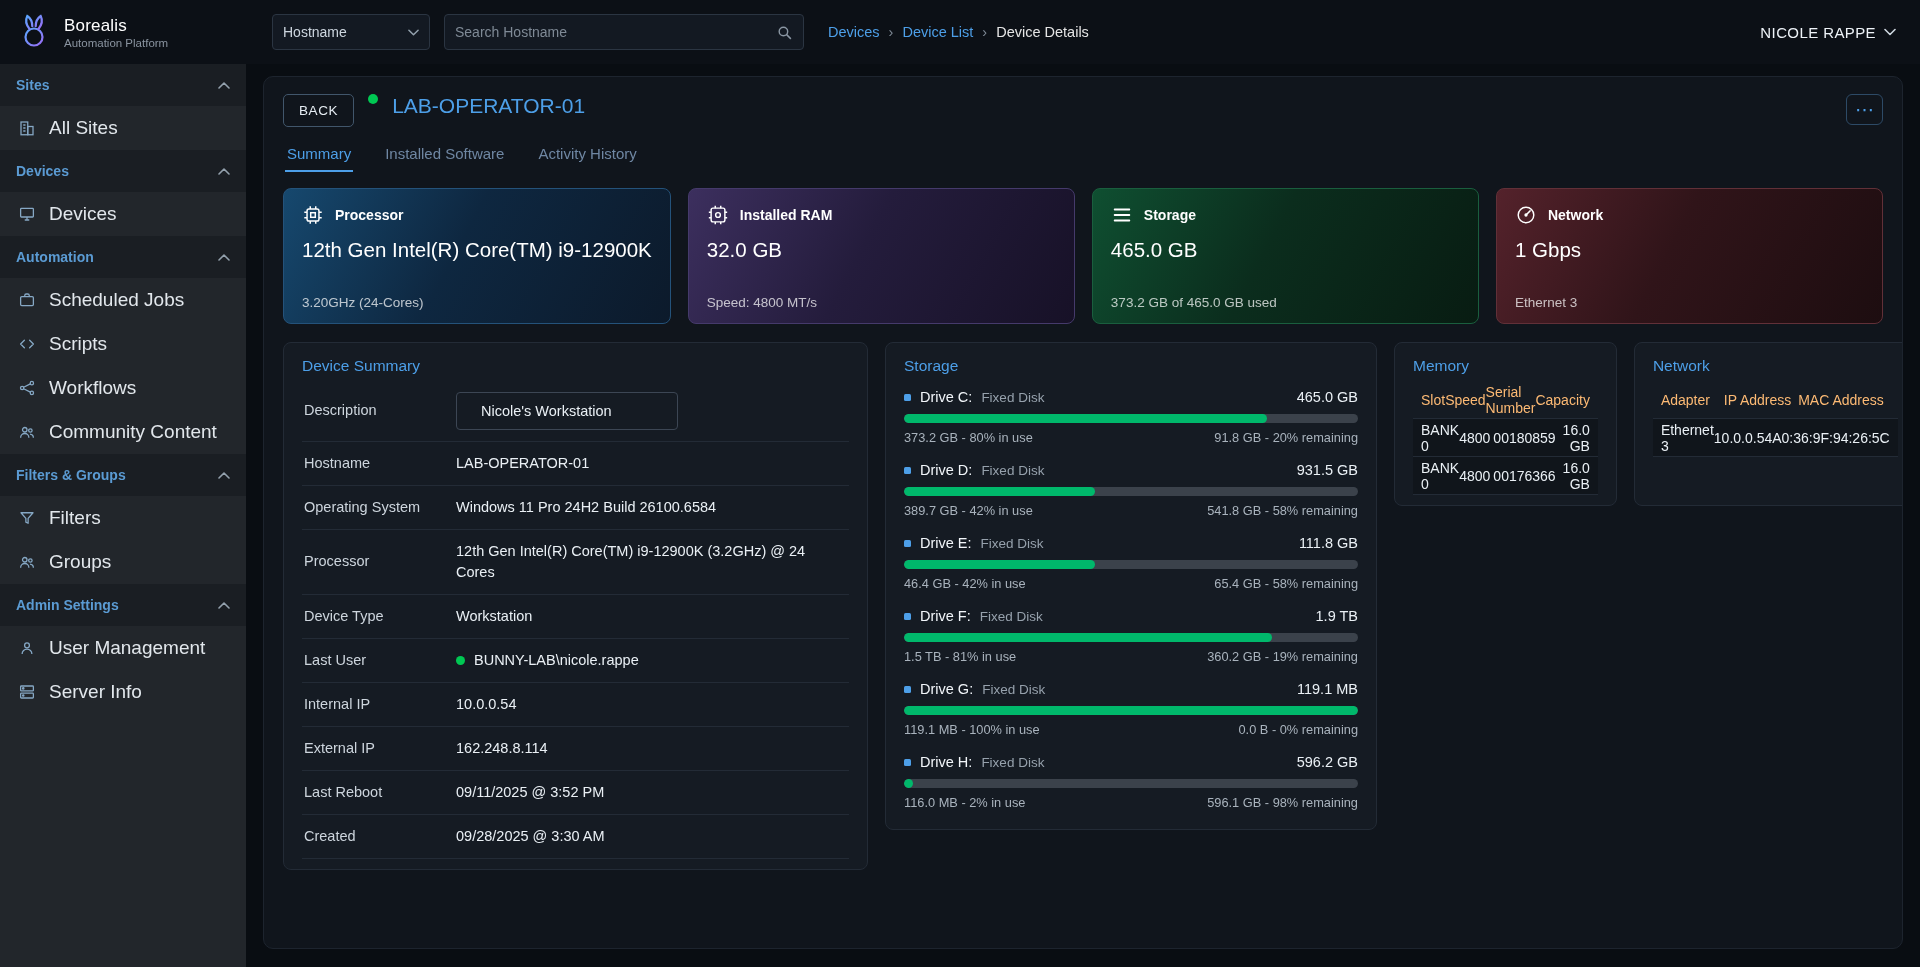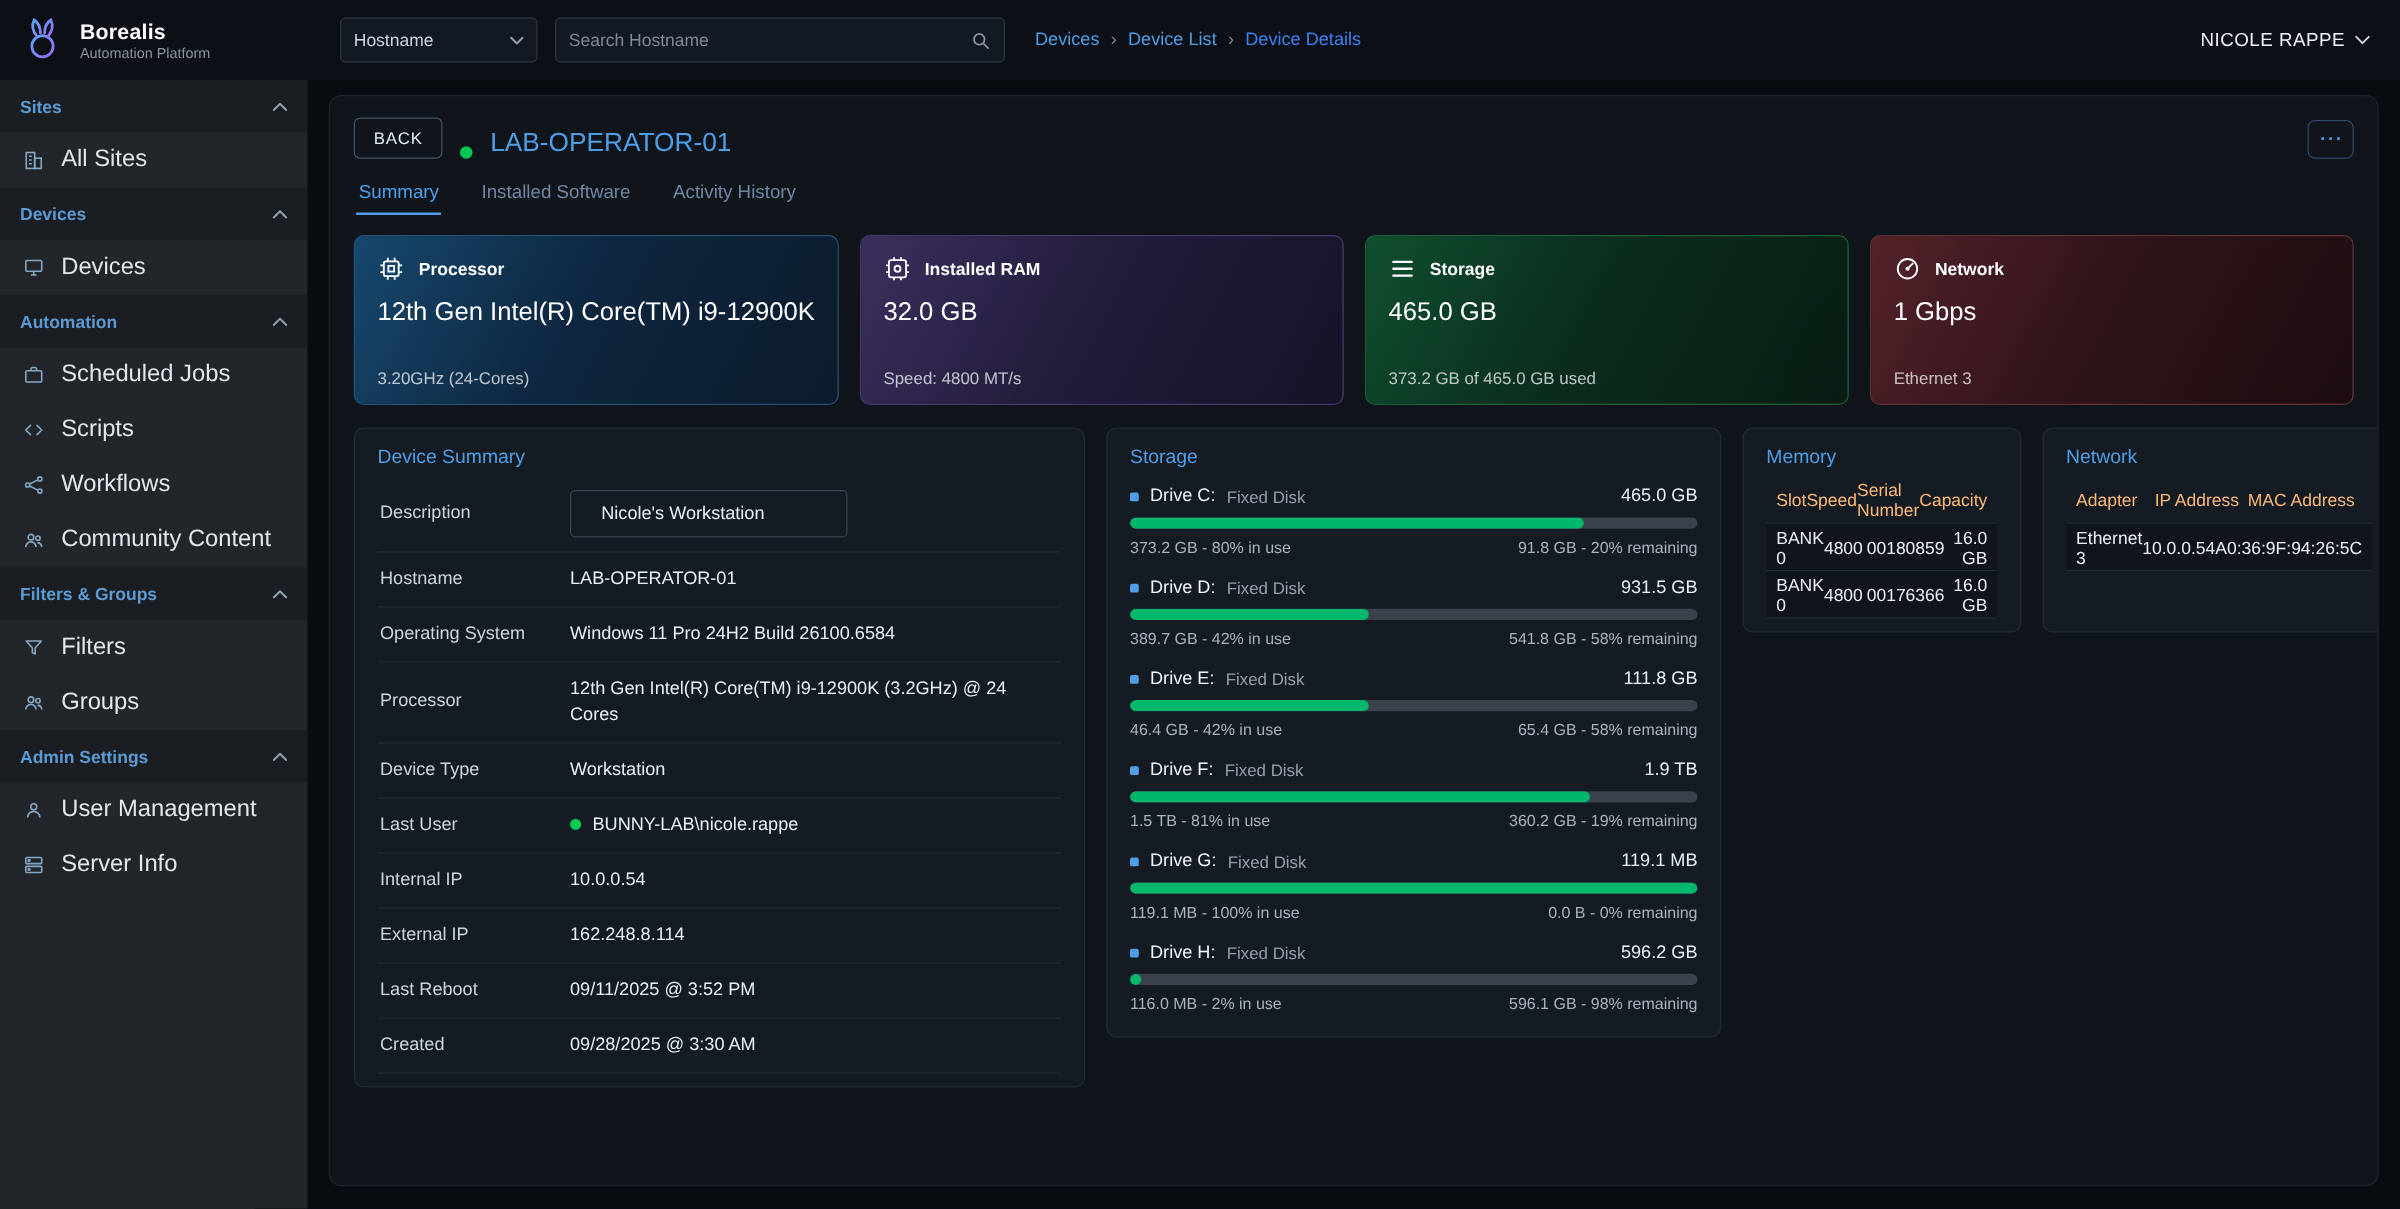"Borealis" .brand-name { font-weight: 700 -> 400 }
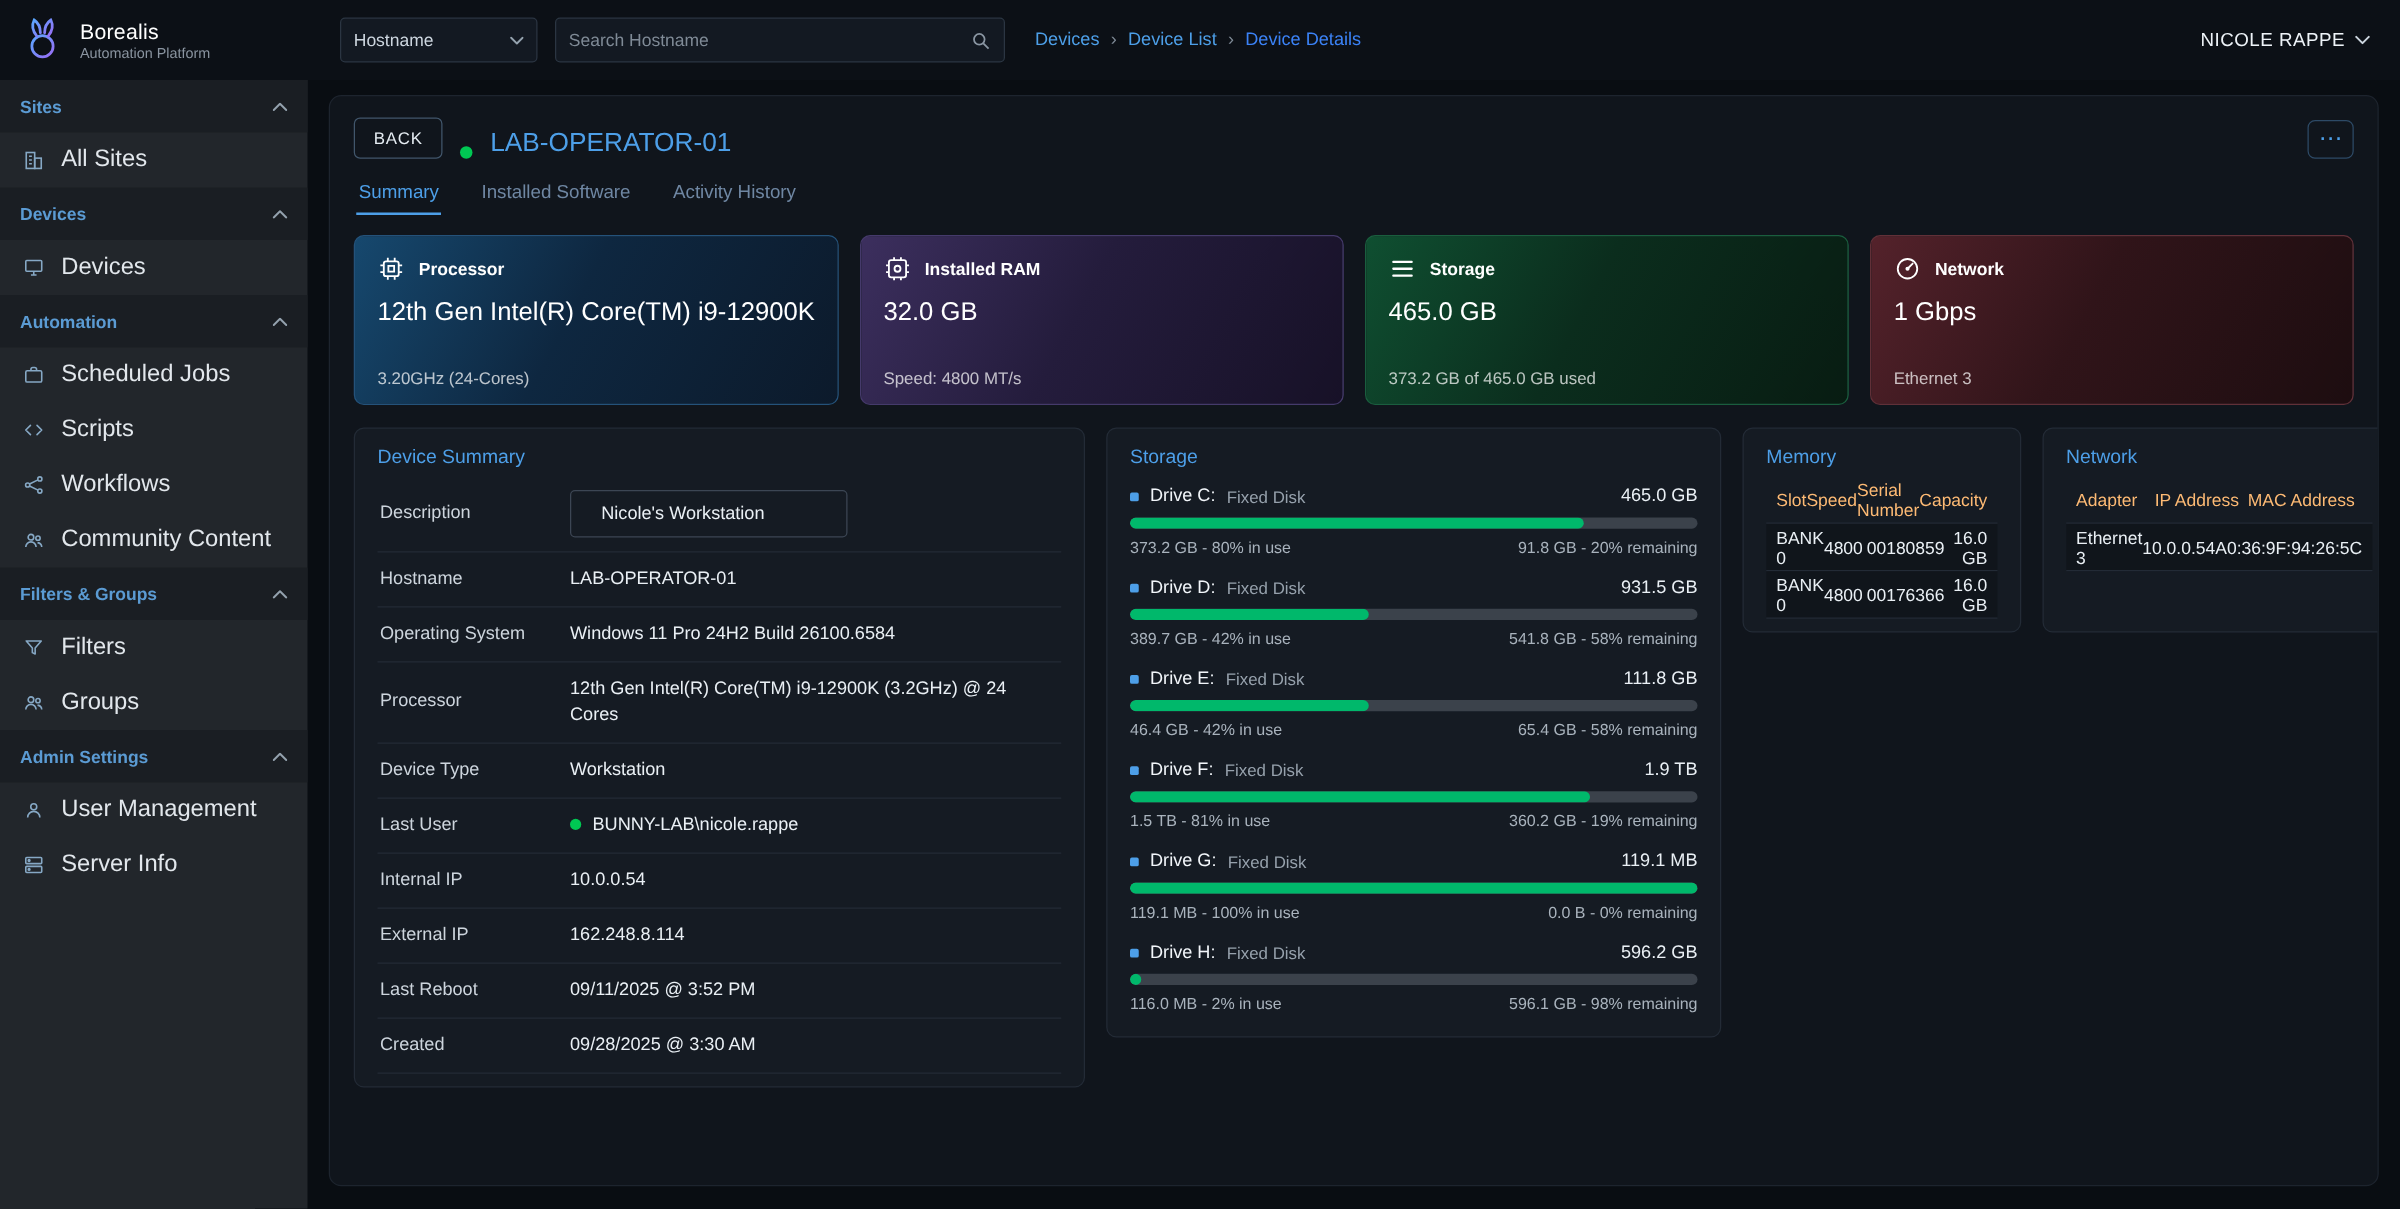"Device Details" .crumb-current { color: #3b82f6 -> #e5e5e5 }
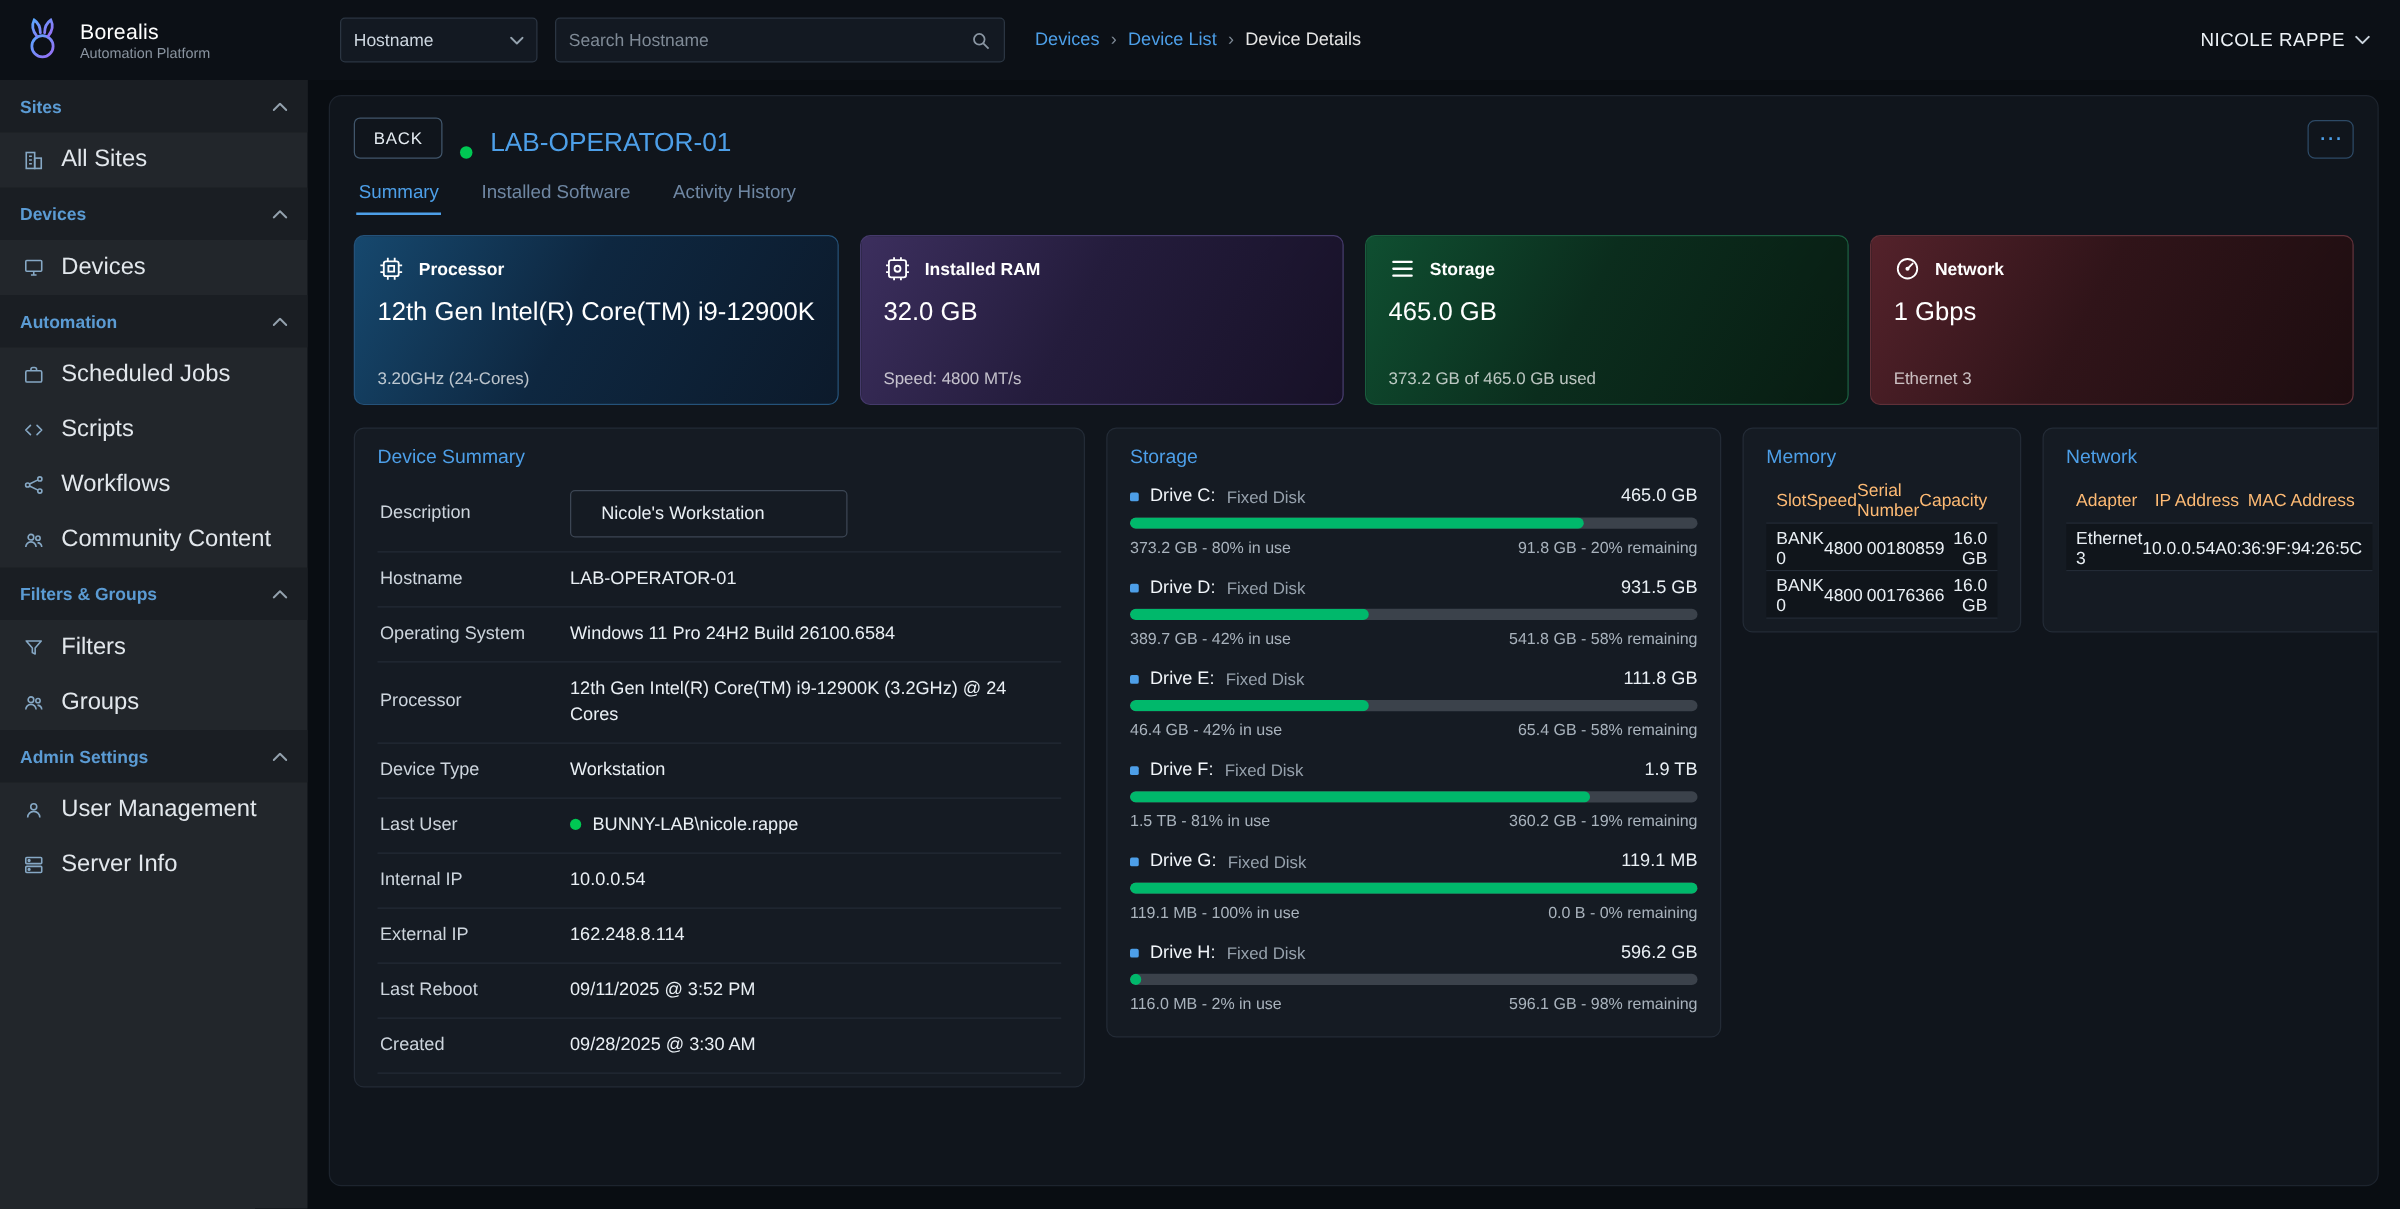"BACK" .device-header { align-items: flex-end -> flex-start }
